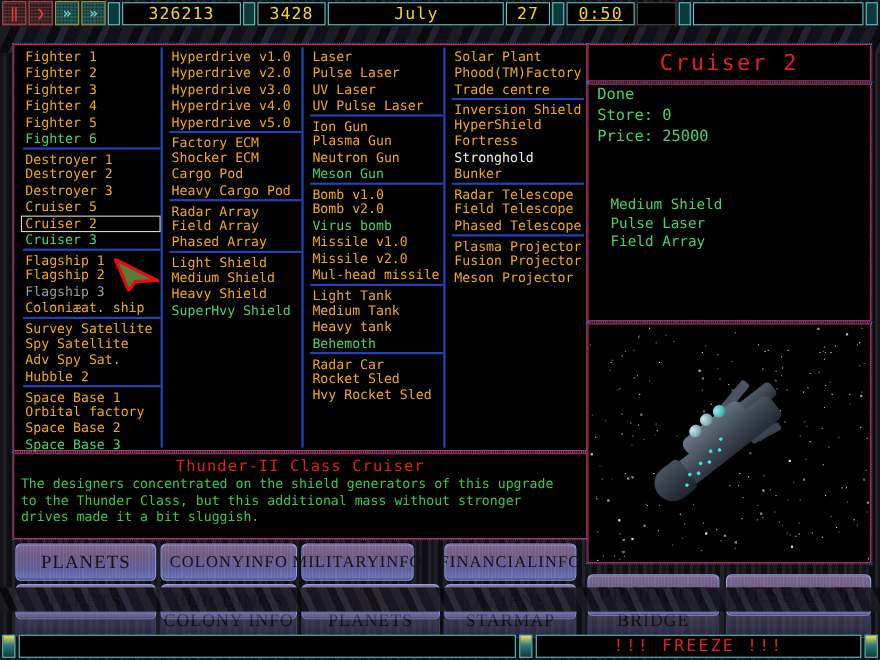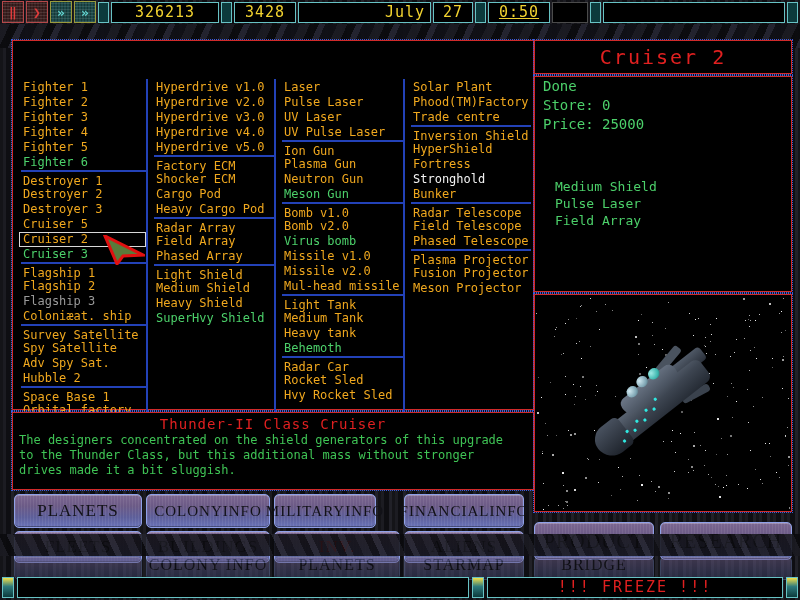"July" .lcd.month { text-align: right -> center; width: 133px -> 160px }
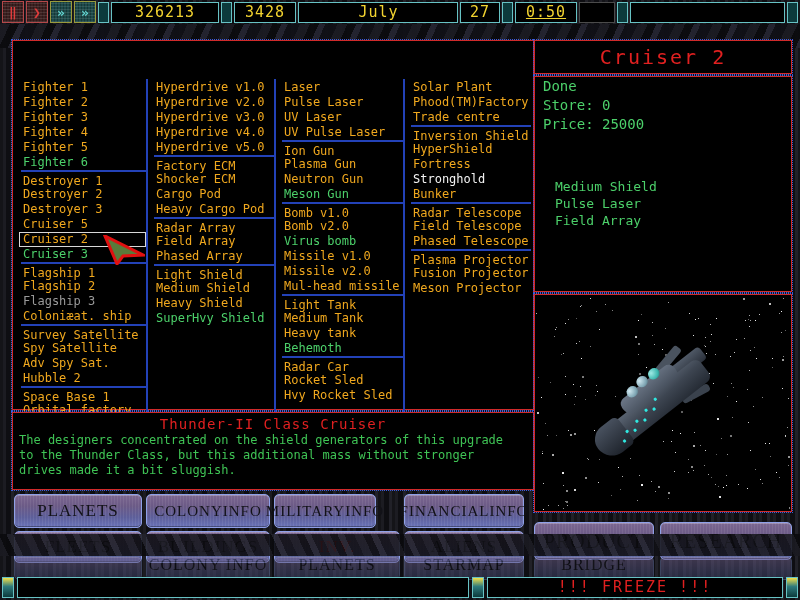"Fighter 1" .col { margin-top: 36px -> none }
